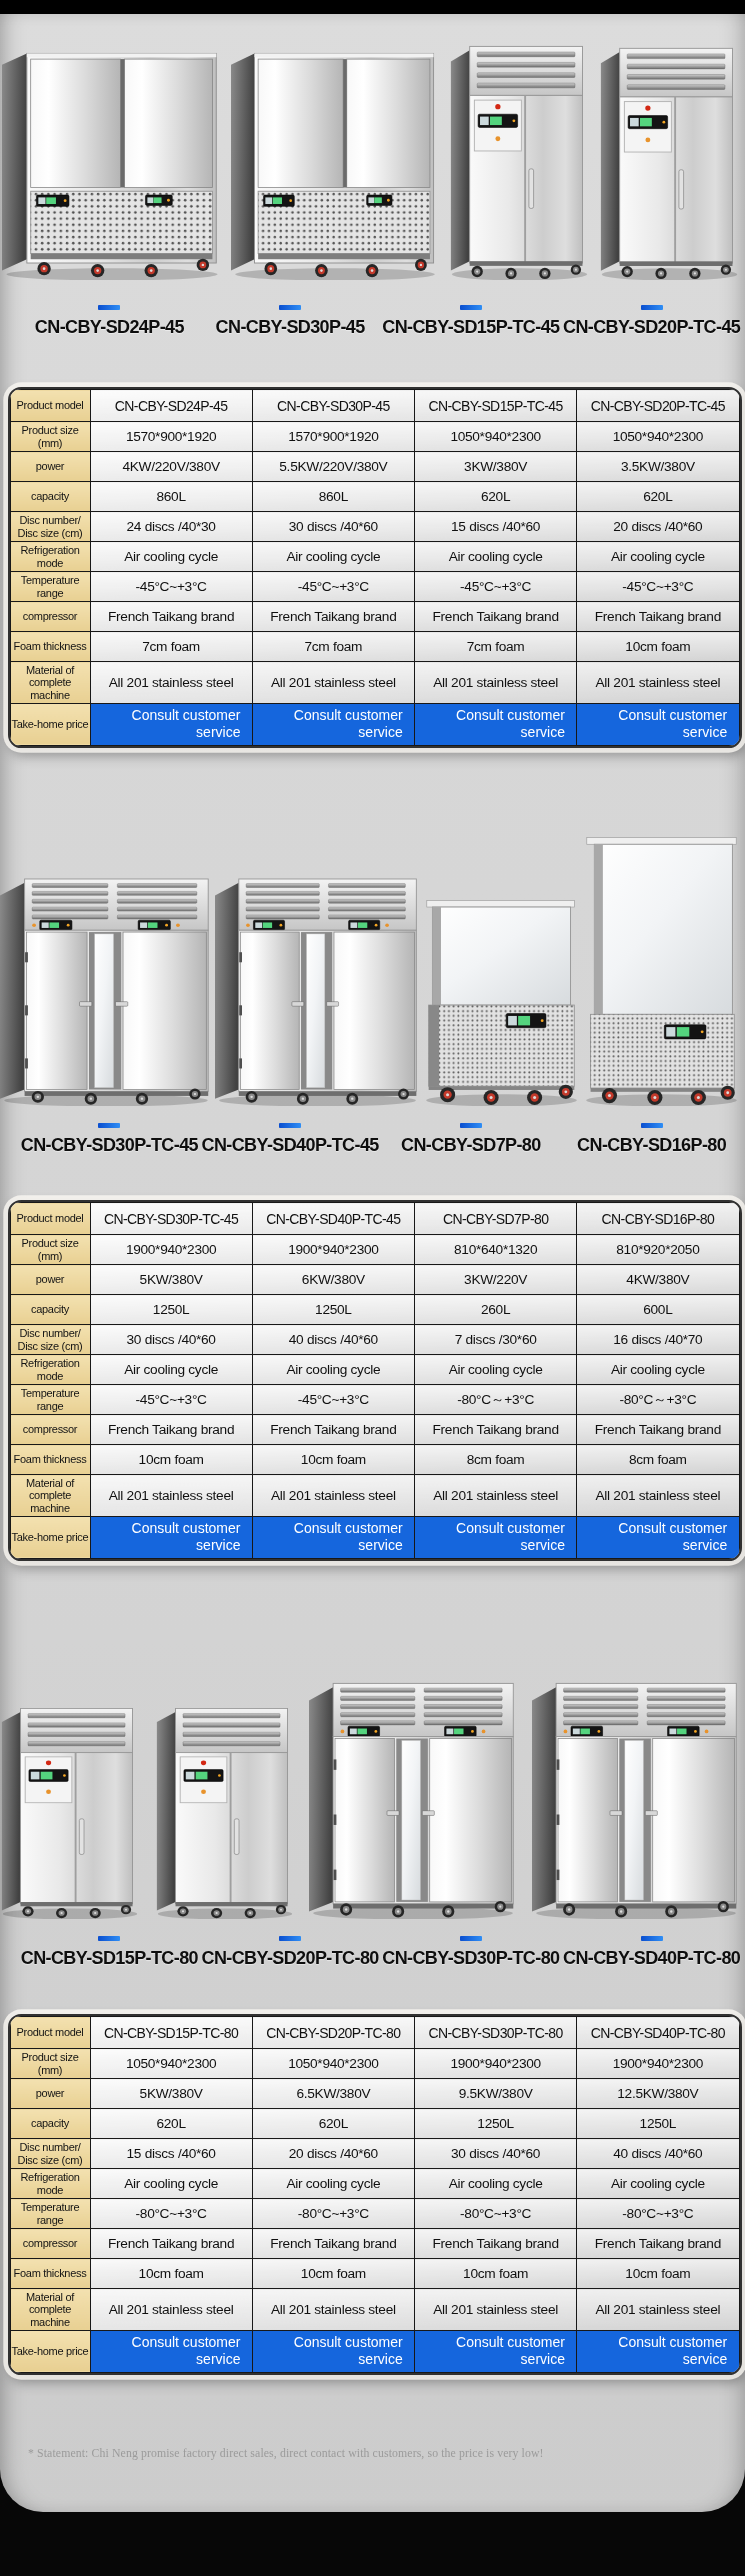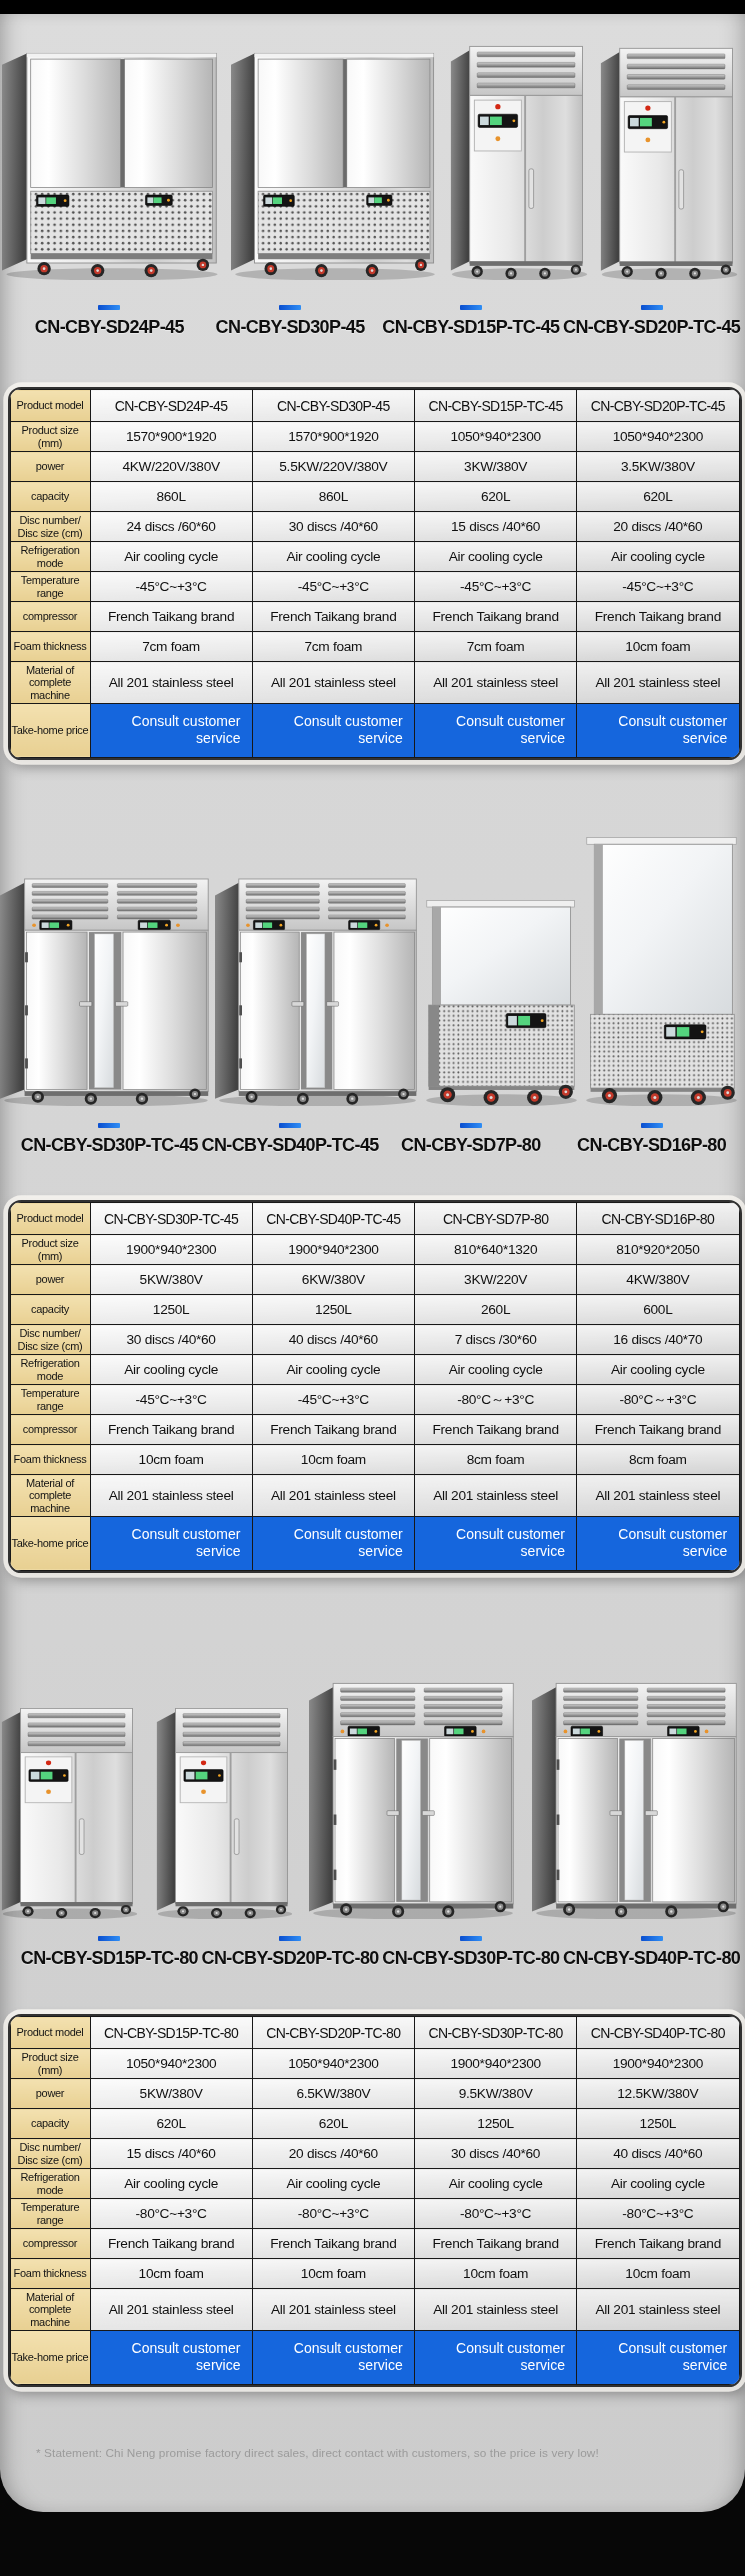"24 discs /60*60" td.val { text: /60*60 -> /40*30 }
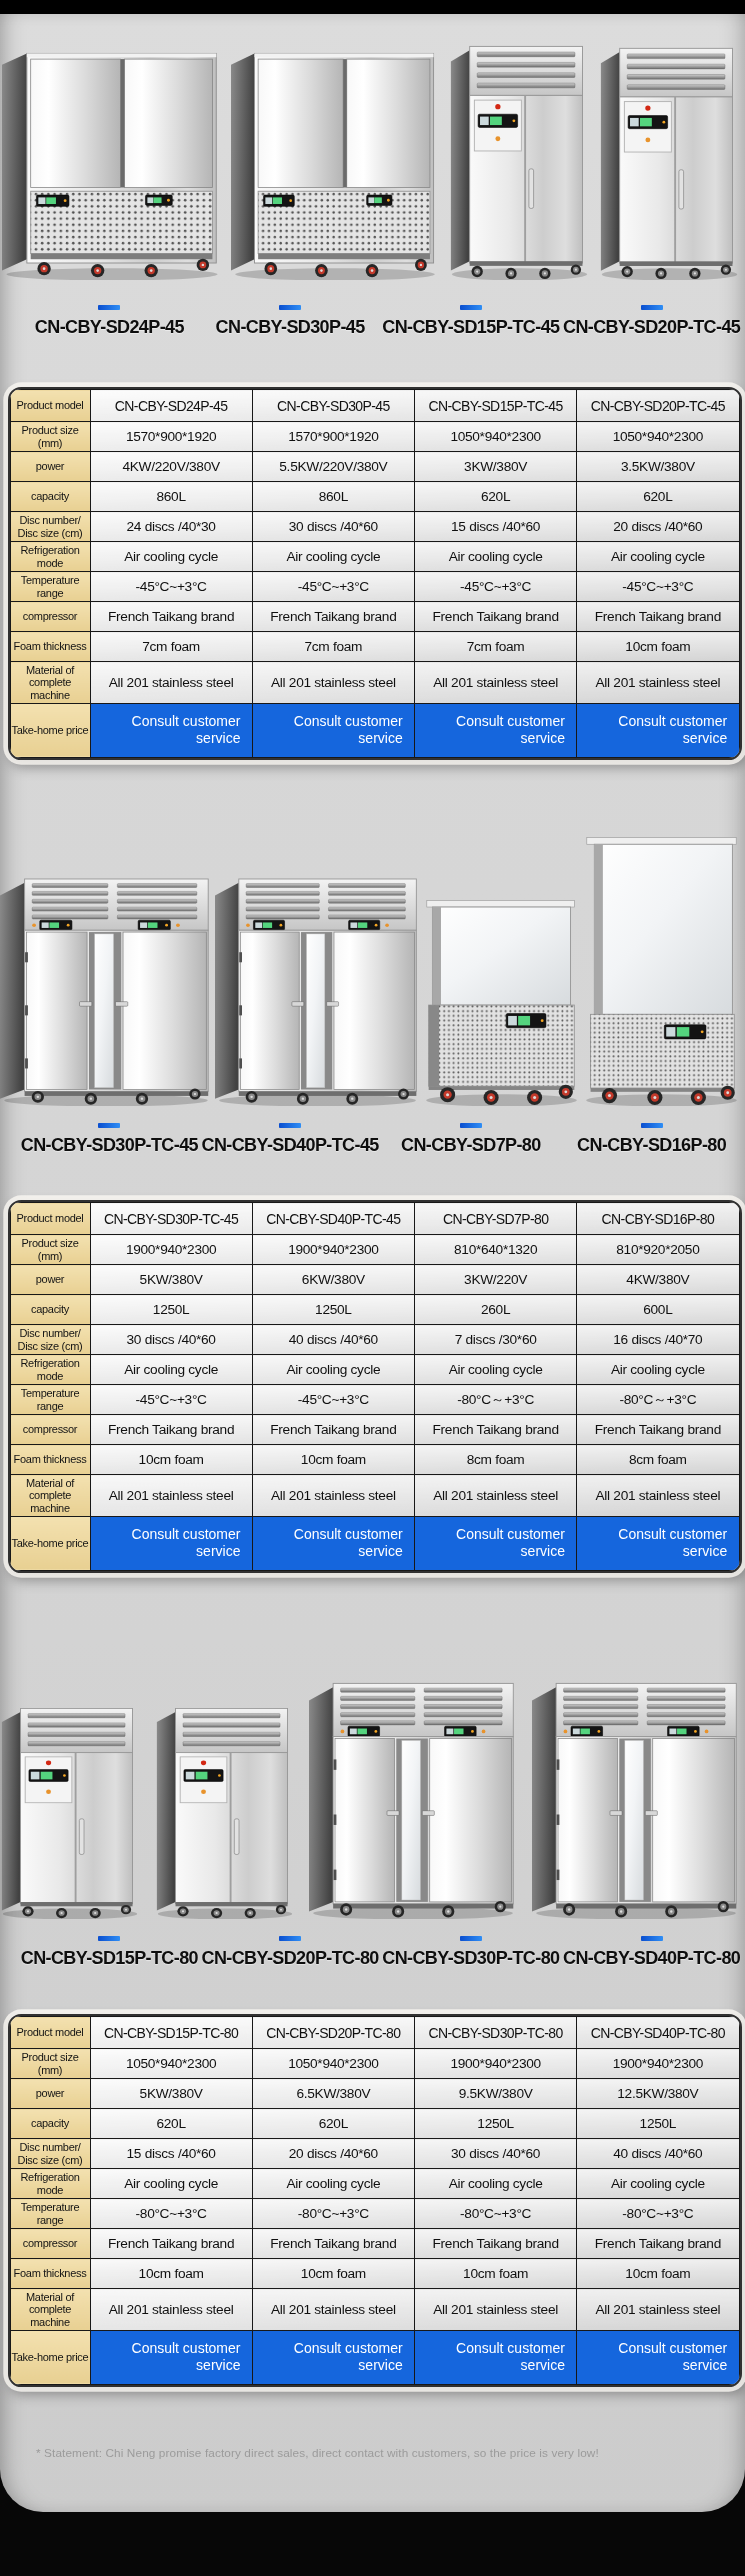"Take-home price" .table-wrap tr.r-price { height: 54px -> 42px }
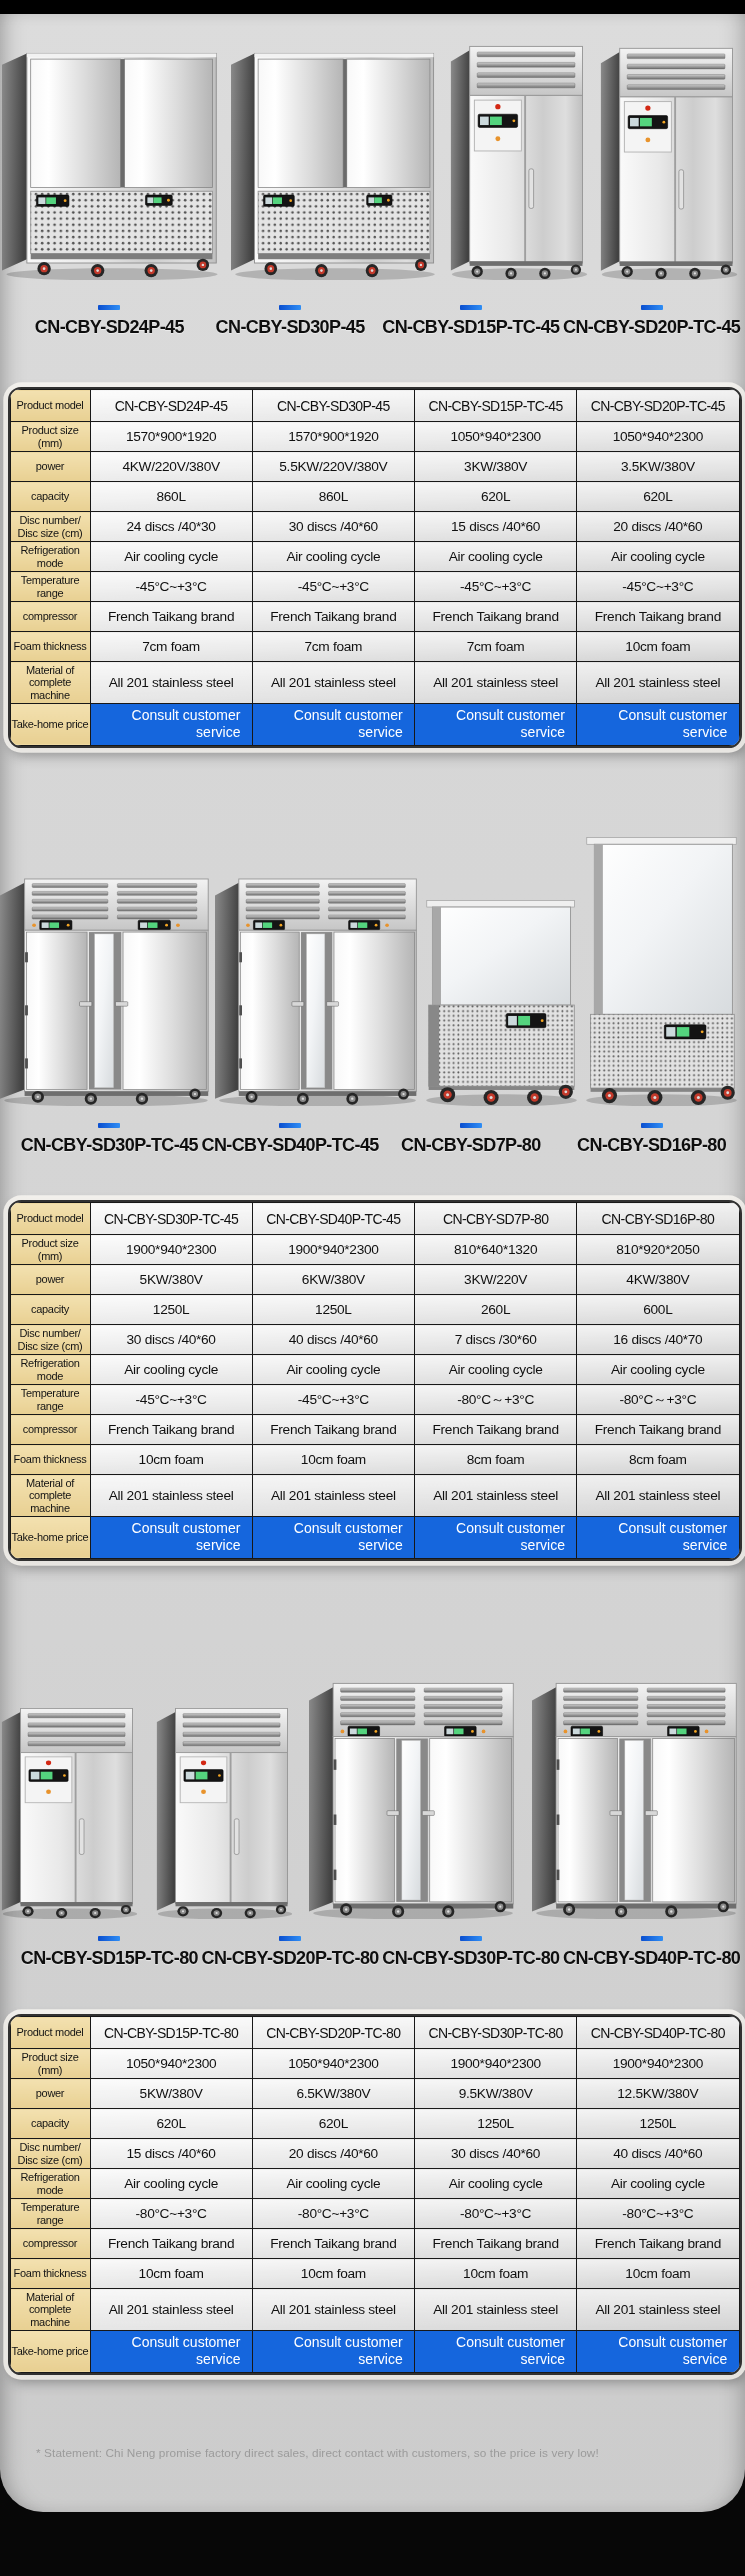"* Statement: Chi Neng promise" .statement { font-family: none -> Liberation Serif, serif; left: 36px -> 28px }
